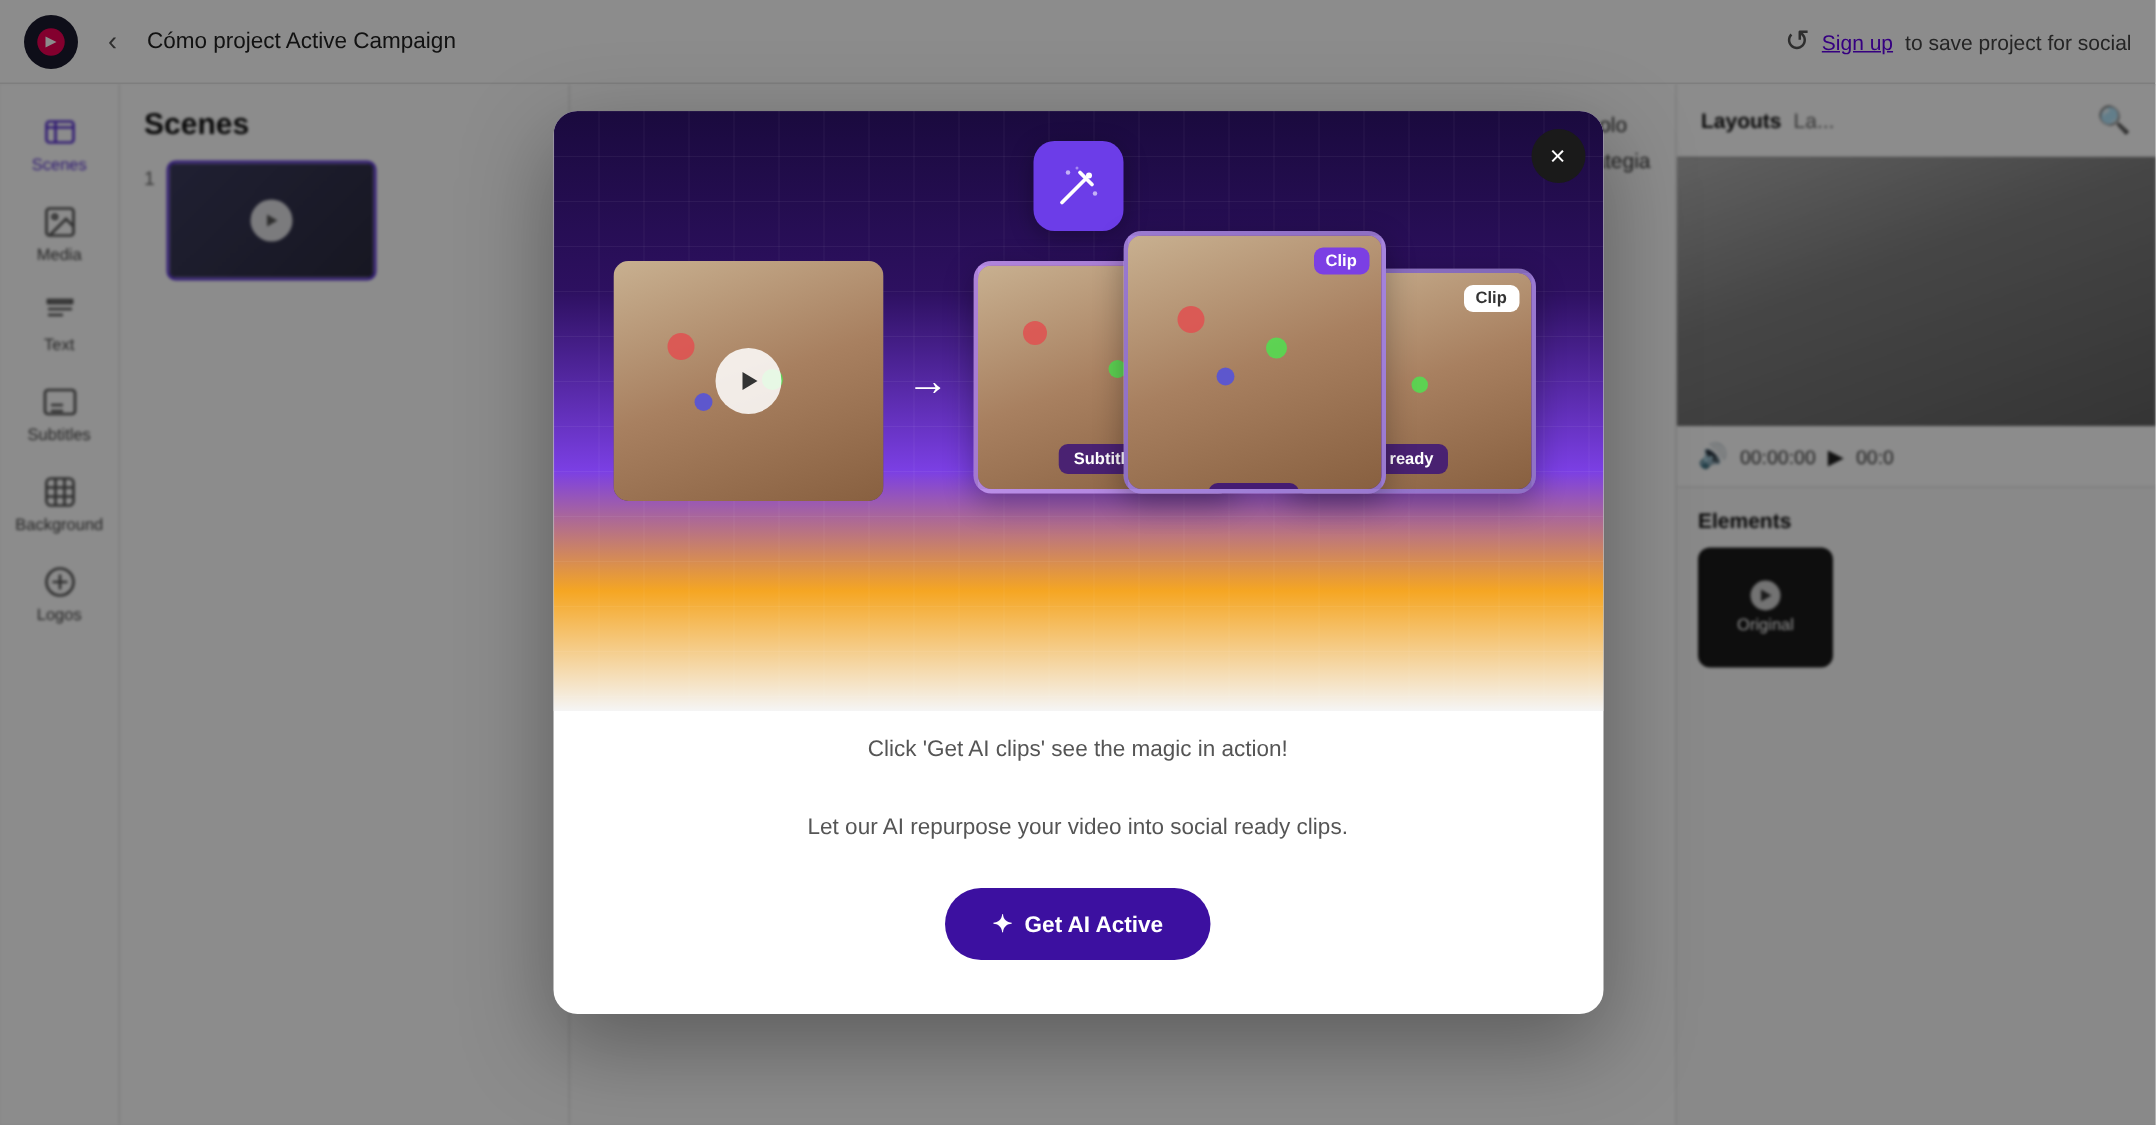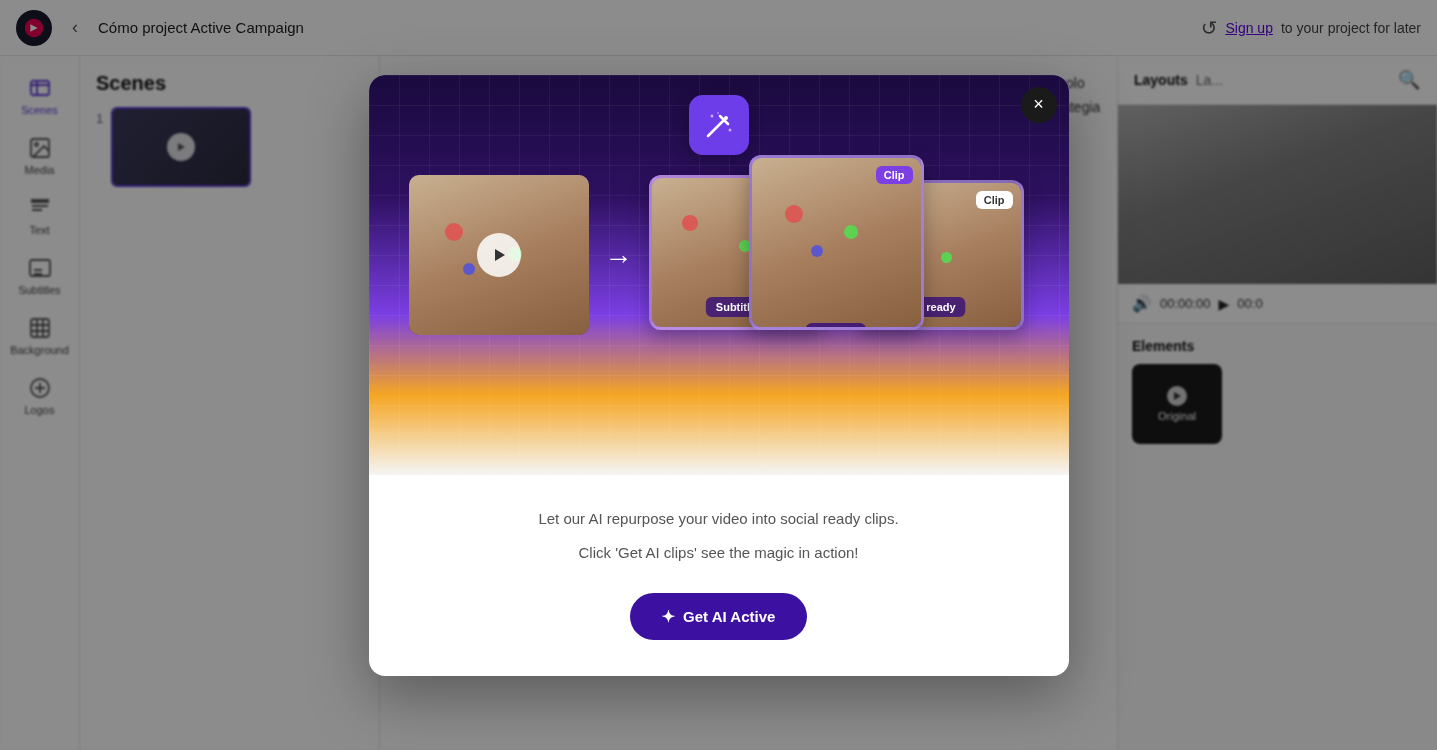"to your project for later" span.save-text { text: your project for later -> save project for social }
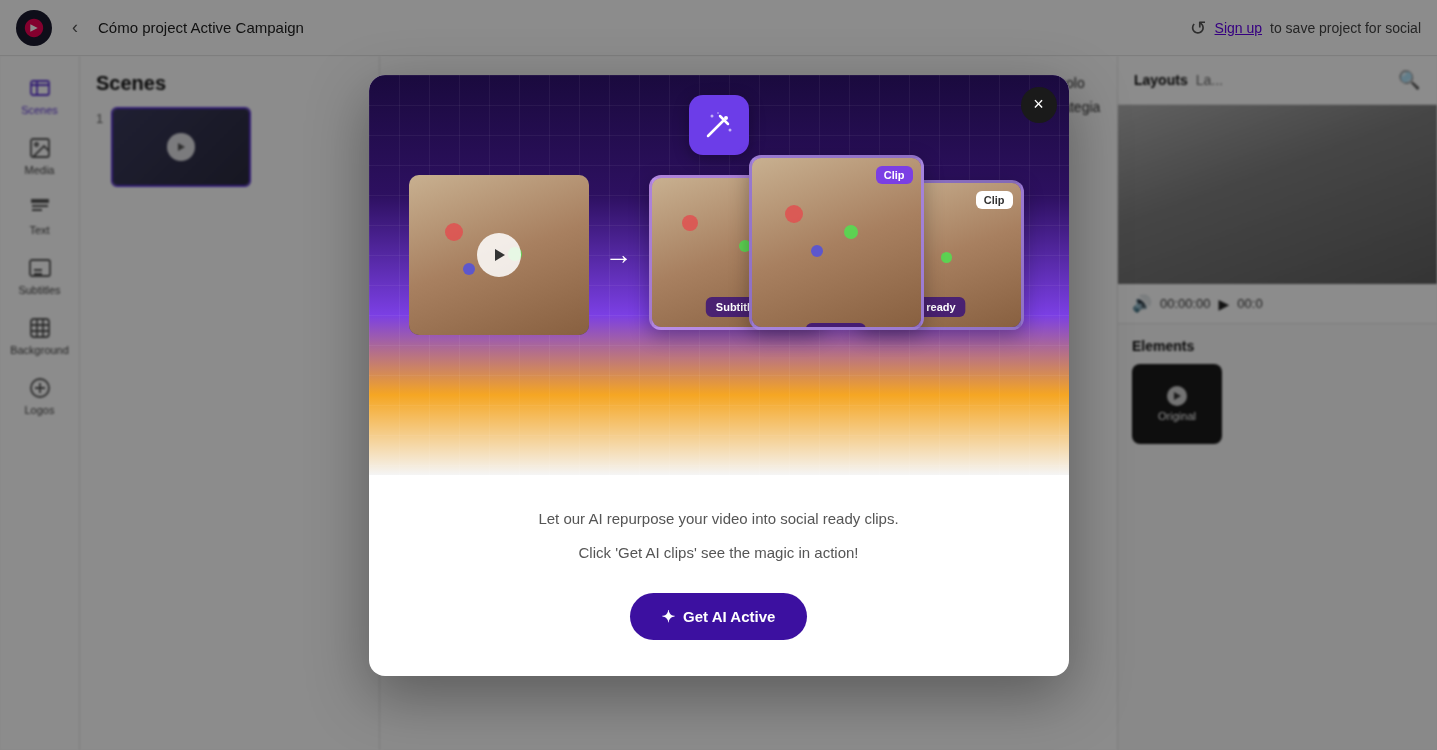"Let our AI repurpose your" p.modal-subtitle { order: before "Click 'Get AI clips' see" -> after "Click 'Get AI clips' see" }
